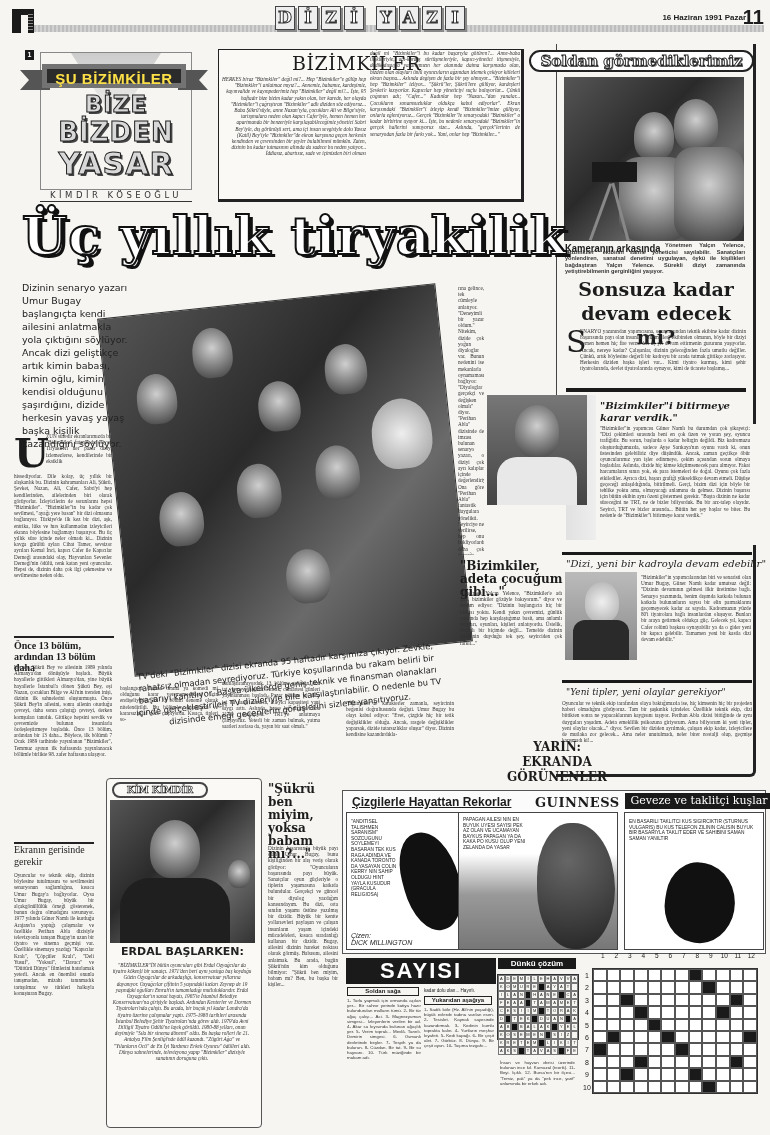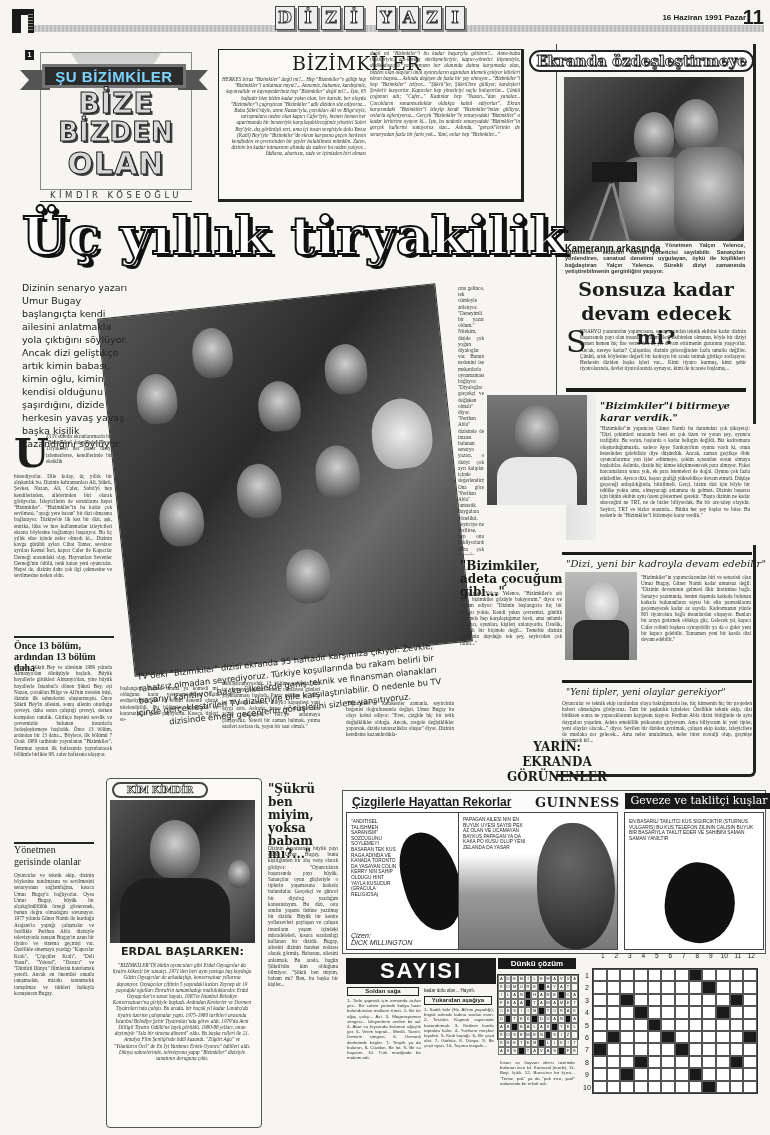"Ekranda özdeşleştirmeye" div.abs { text: Ekranda özdeşleştirmeye -> Soldan görmediklerimiz }
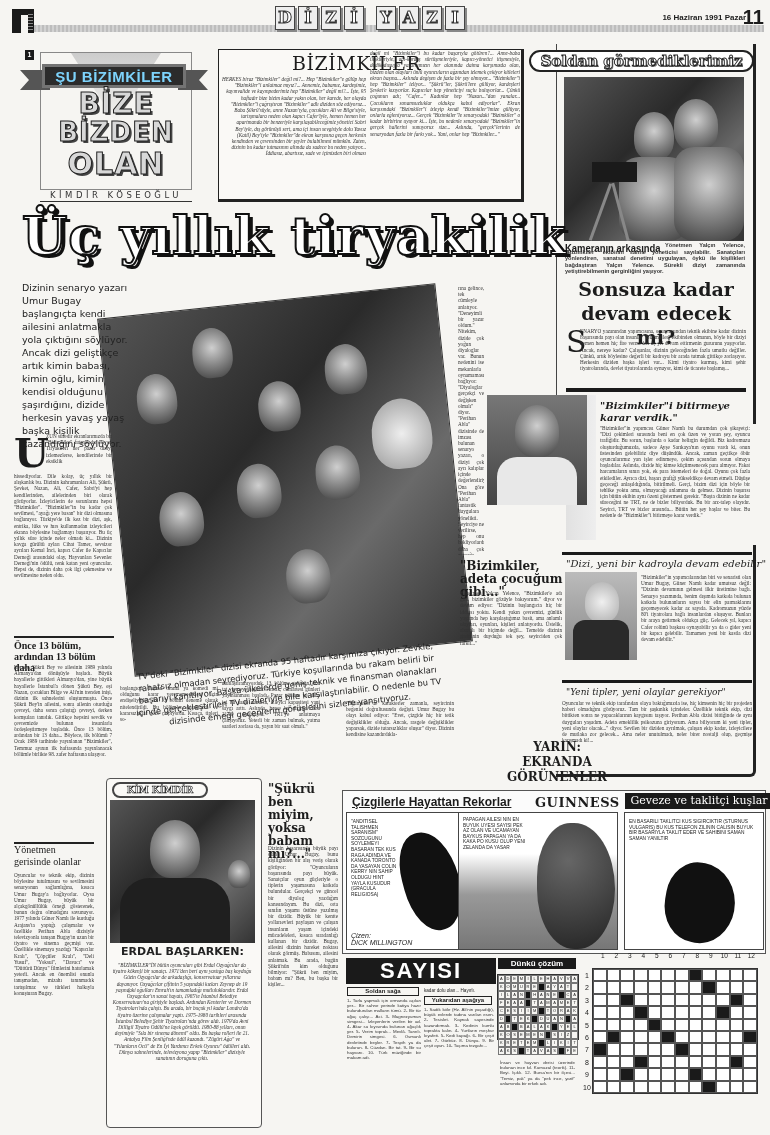"ŞU BİZİMKİLER" #banner .main { border: 3px solid #737373 -> 5px solid #737373; color: #7dd3fc -> #fde047 }
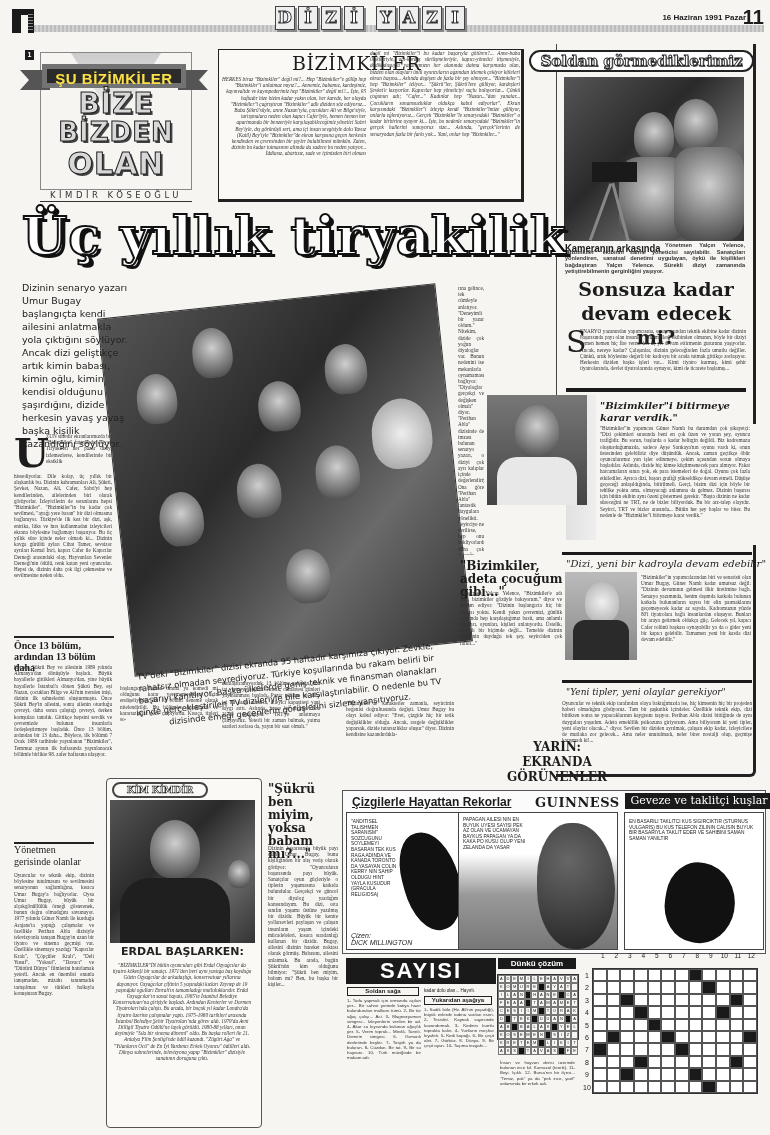"BİZE" #bize { font-size: 28px -> 23px }
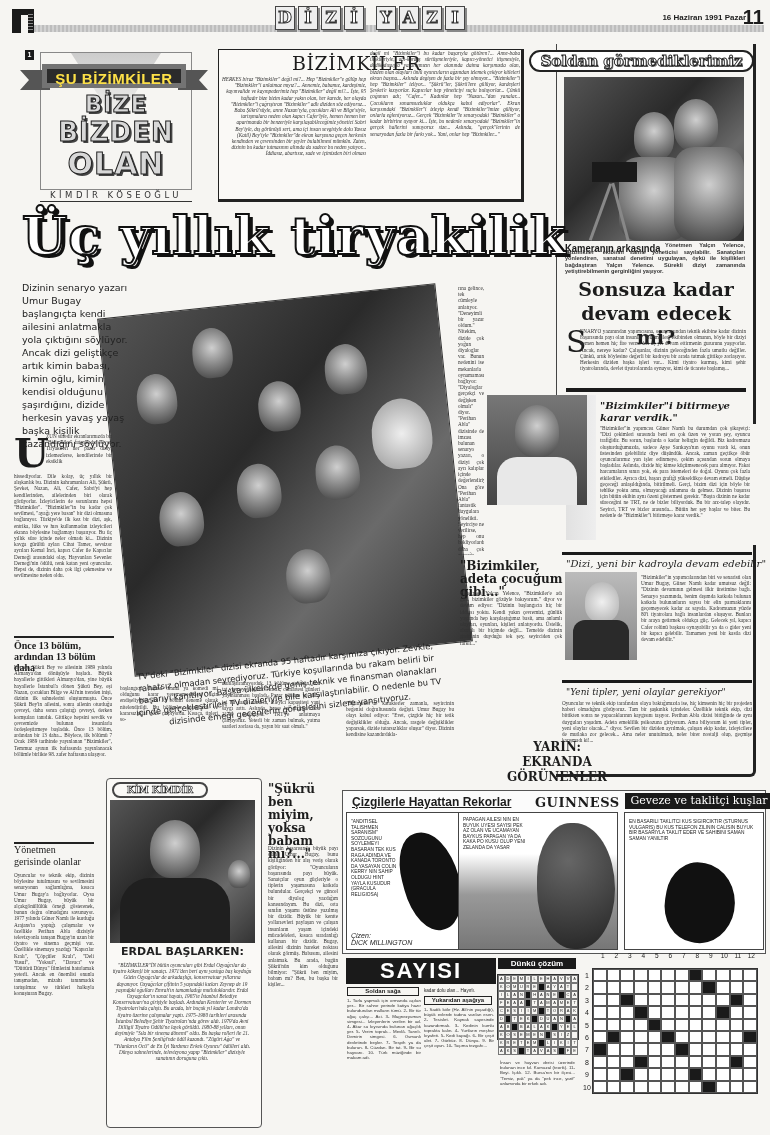"OLAN" div.abs { text: OLAN -> YASAR }
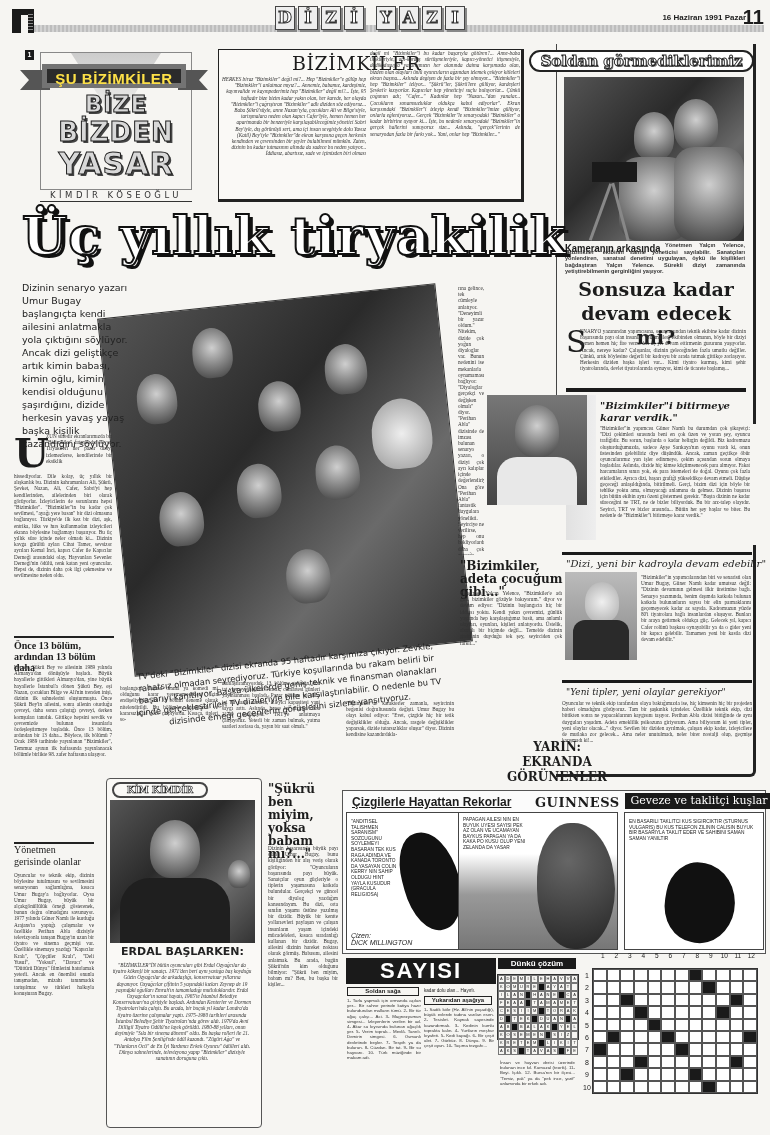"Yönetmen gerisinde olanlar" div.abs { text: Yönetmen gerisinde olanlar -> Ekranın gerisinde gerekir }
